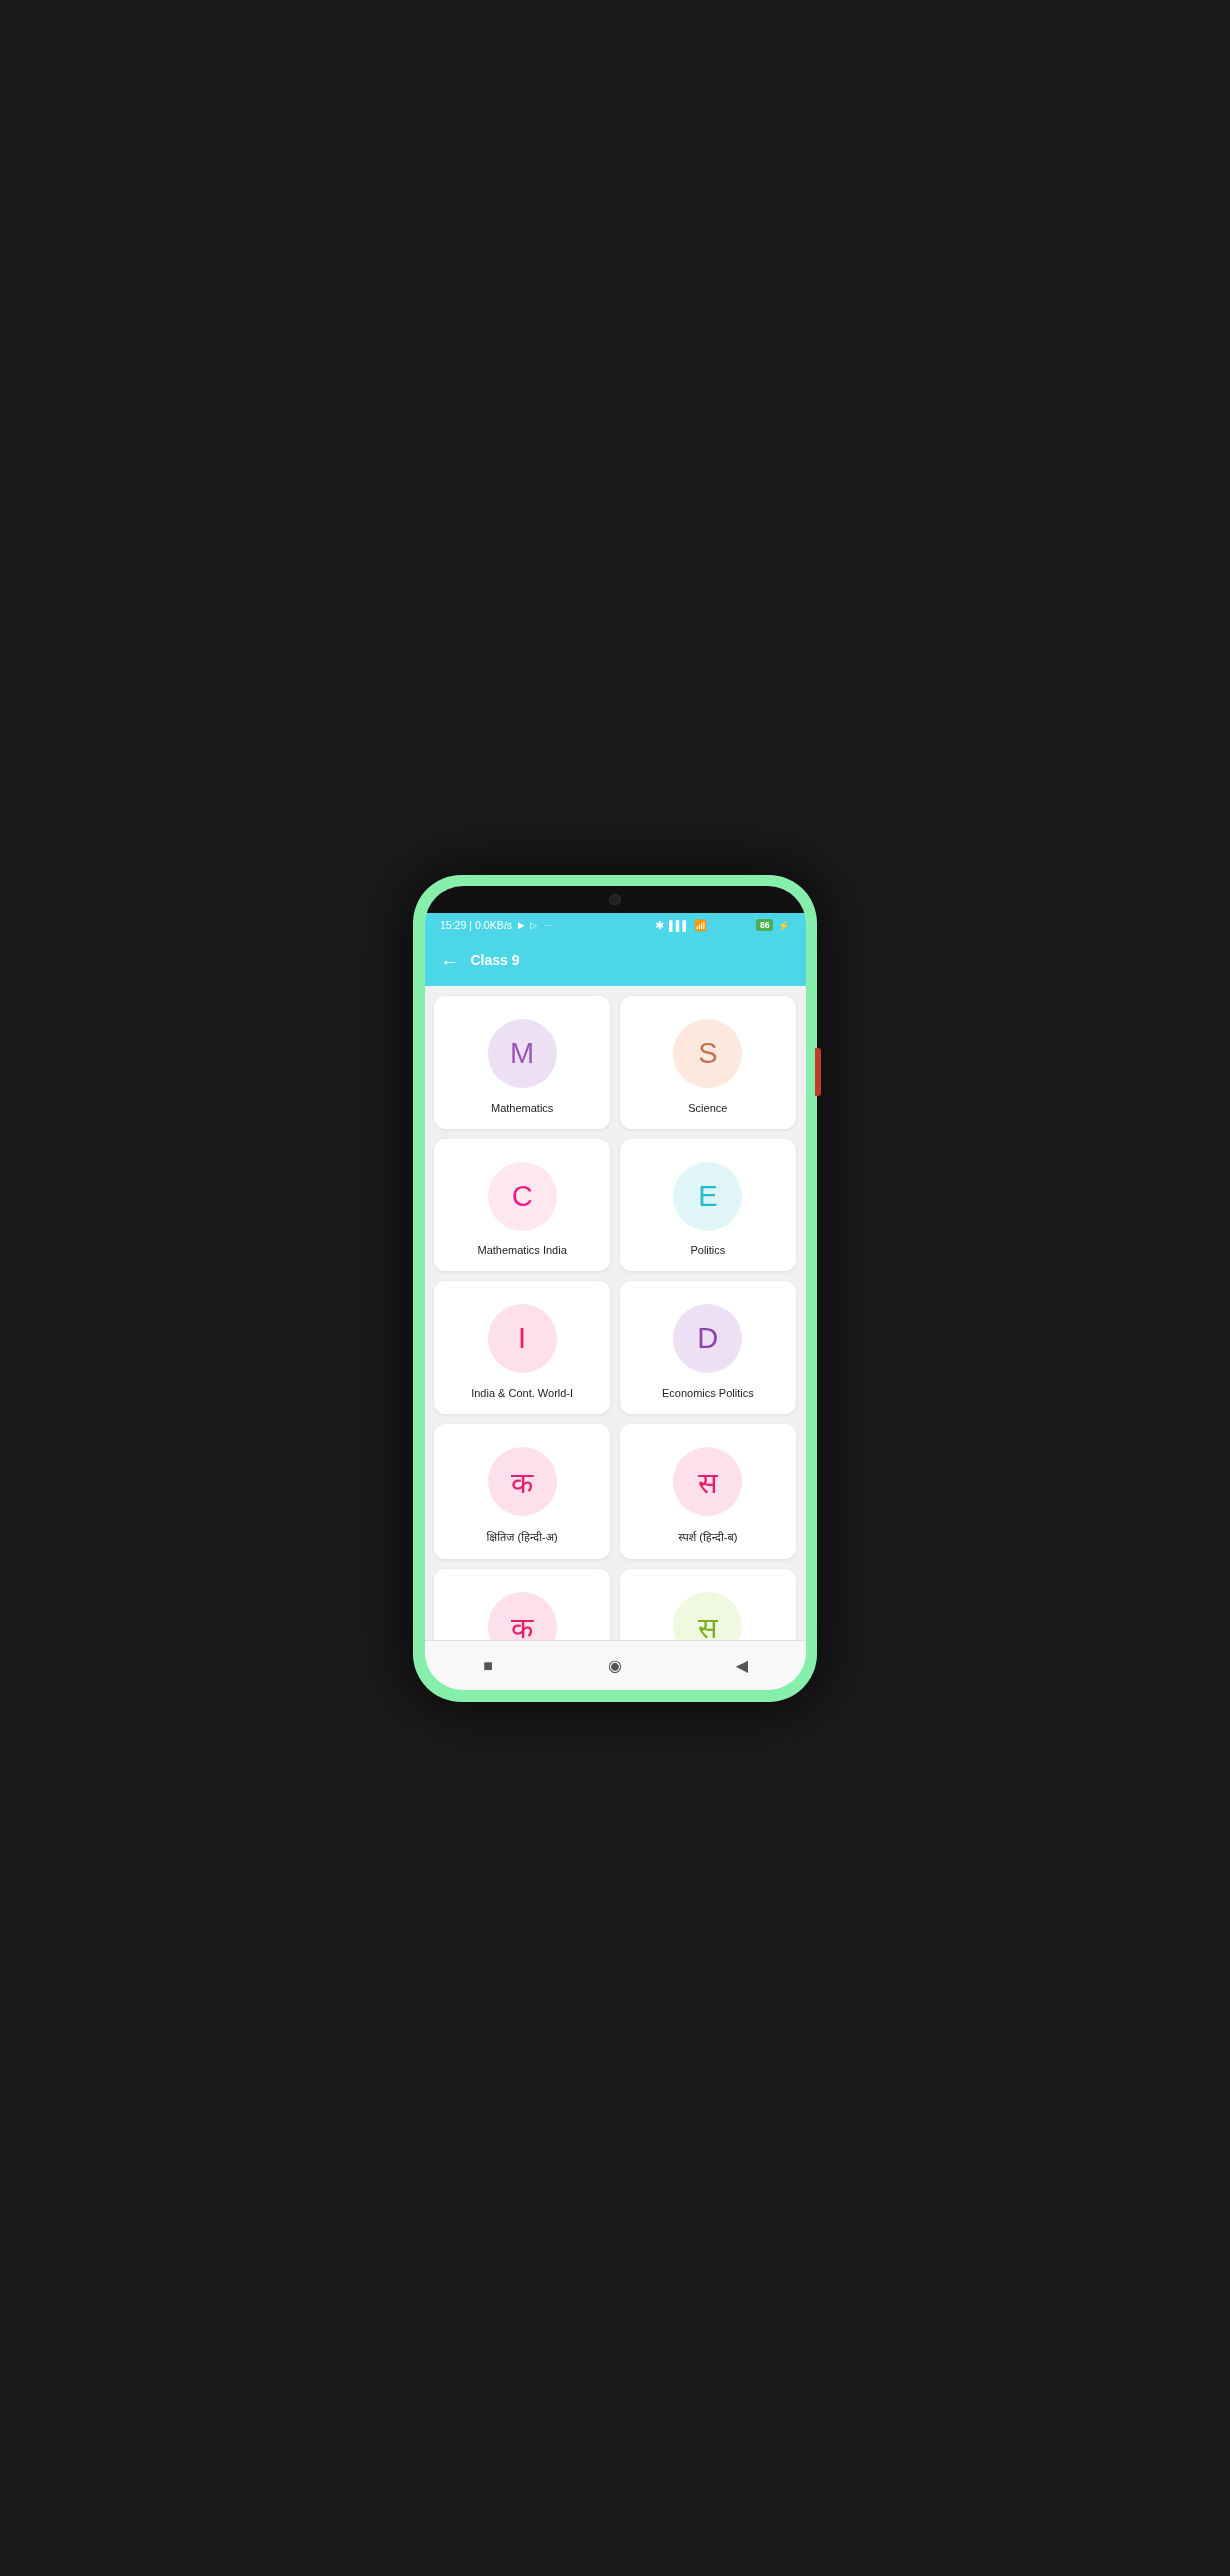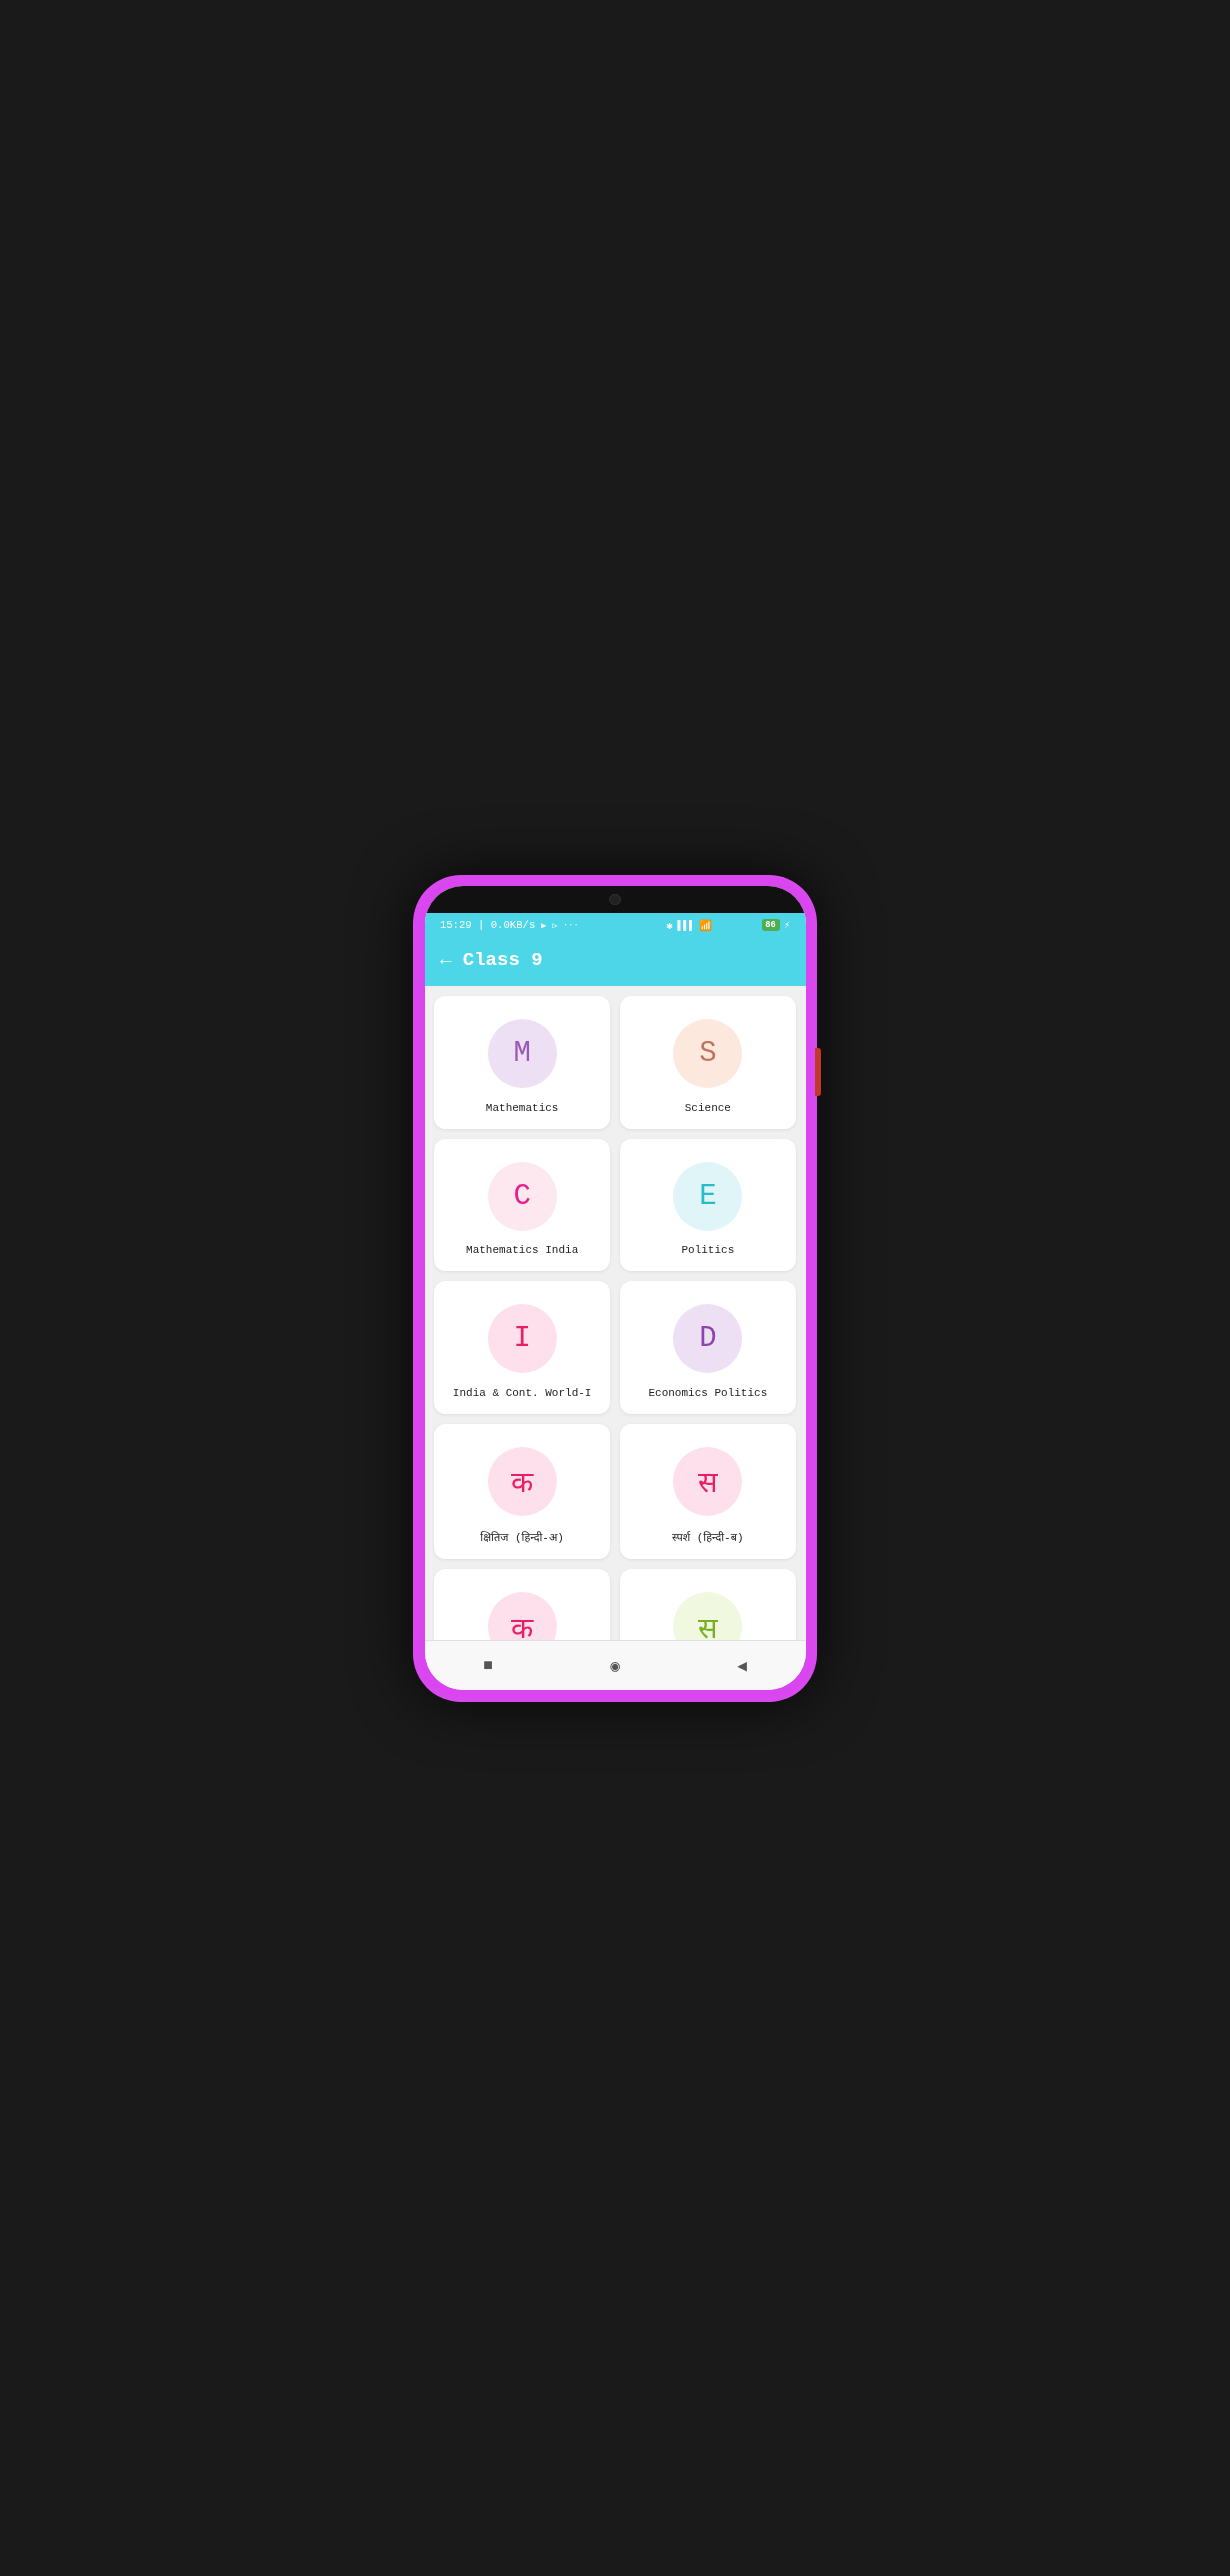"15:29 | 0.0KB/s" .phone-frame { background: #d946ef -> #86efac; font-family: Liberation Mono, monospace -> none }
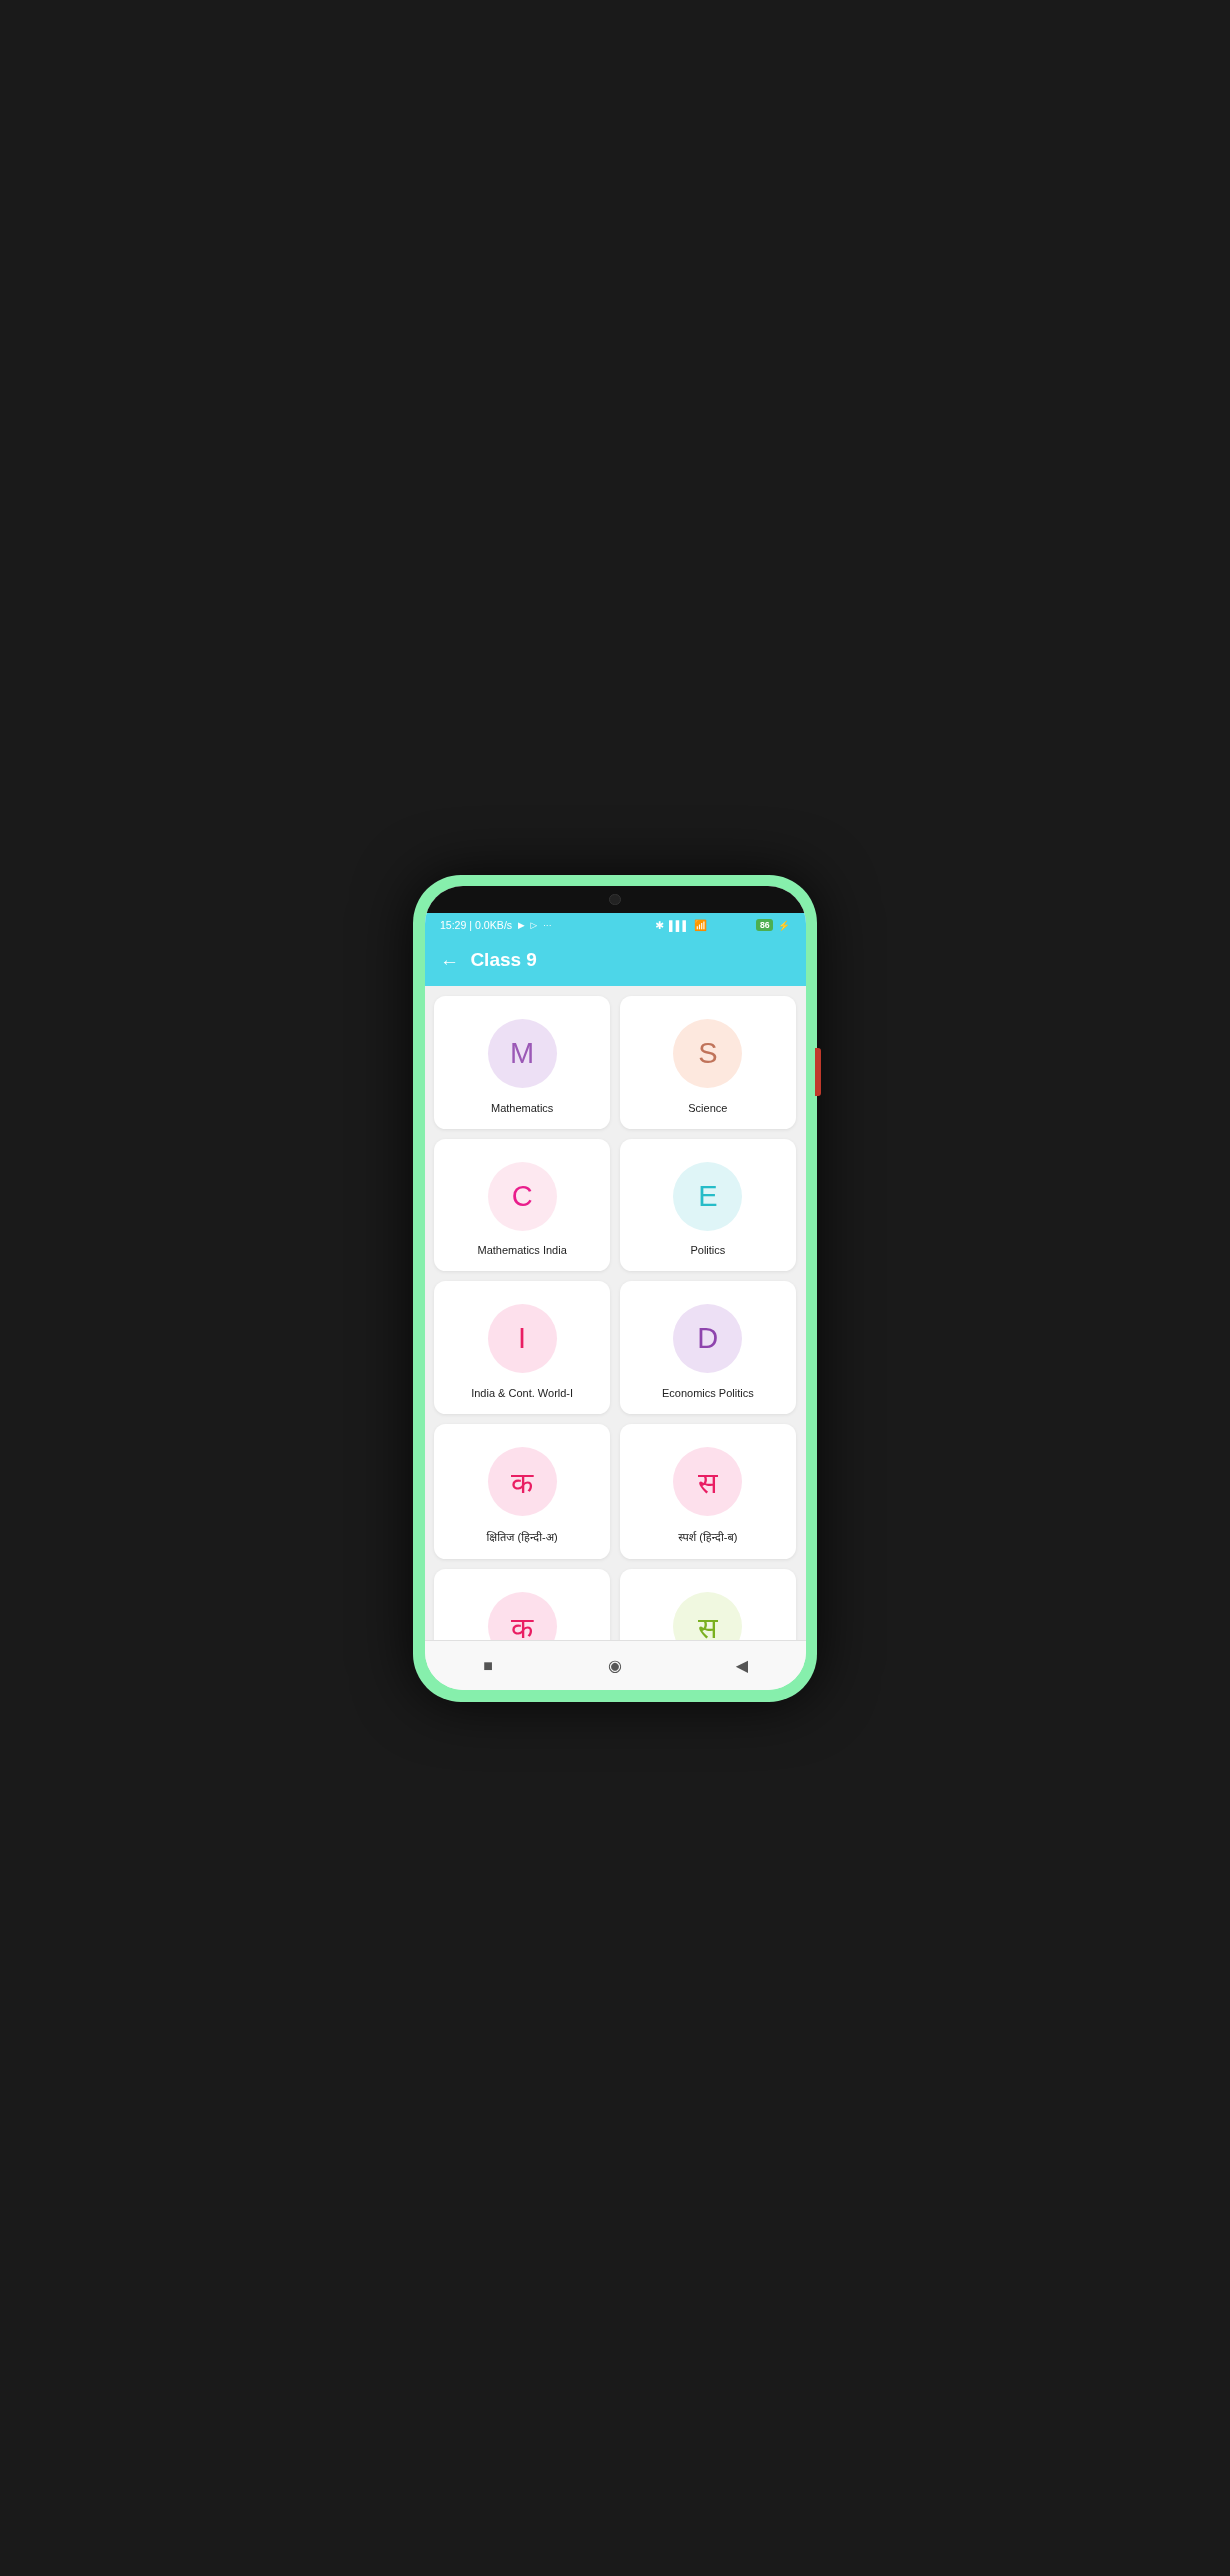"Class 9" .header-title { font-size: 19px -> 14px }
